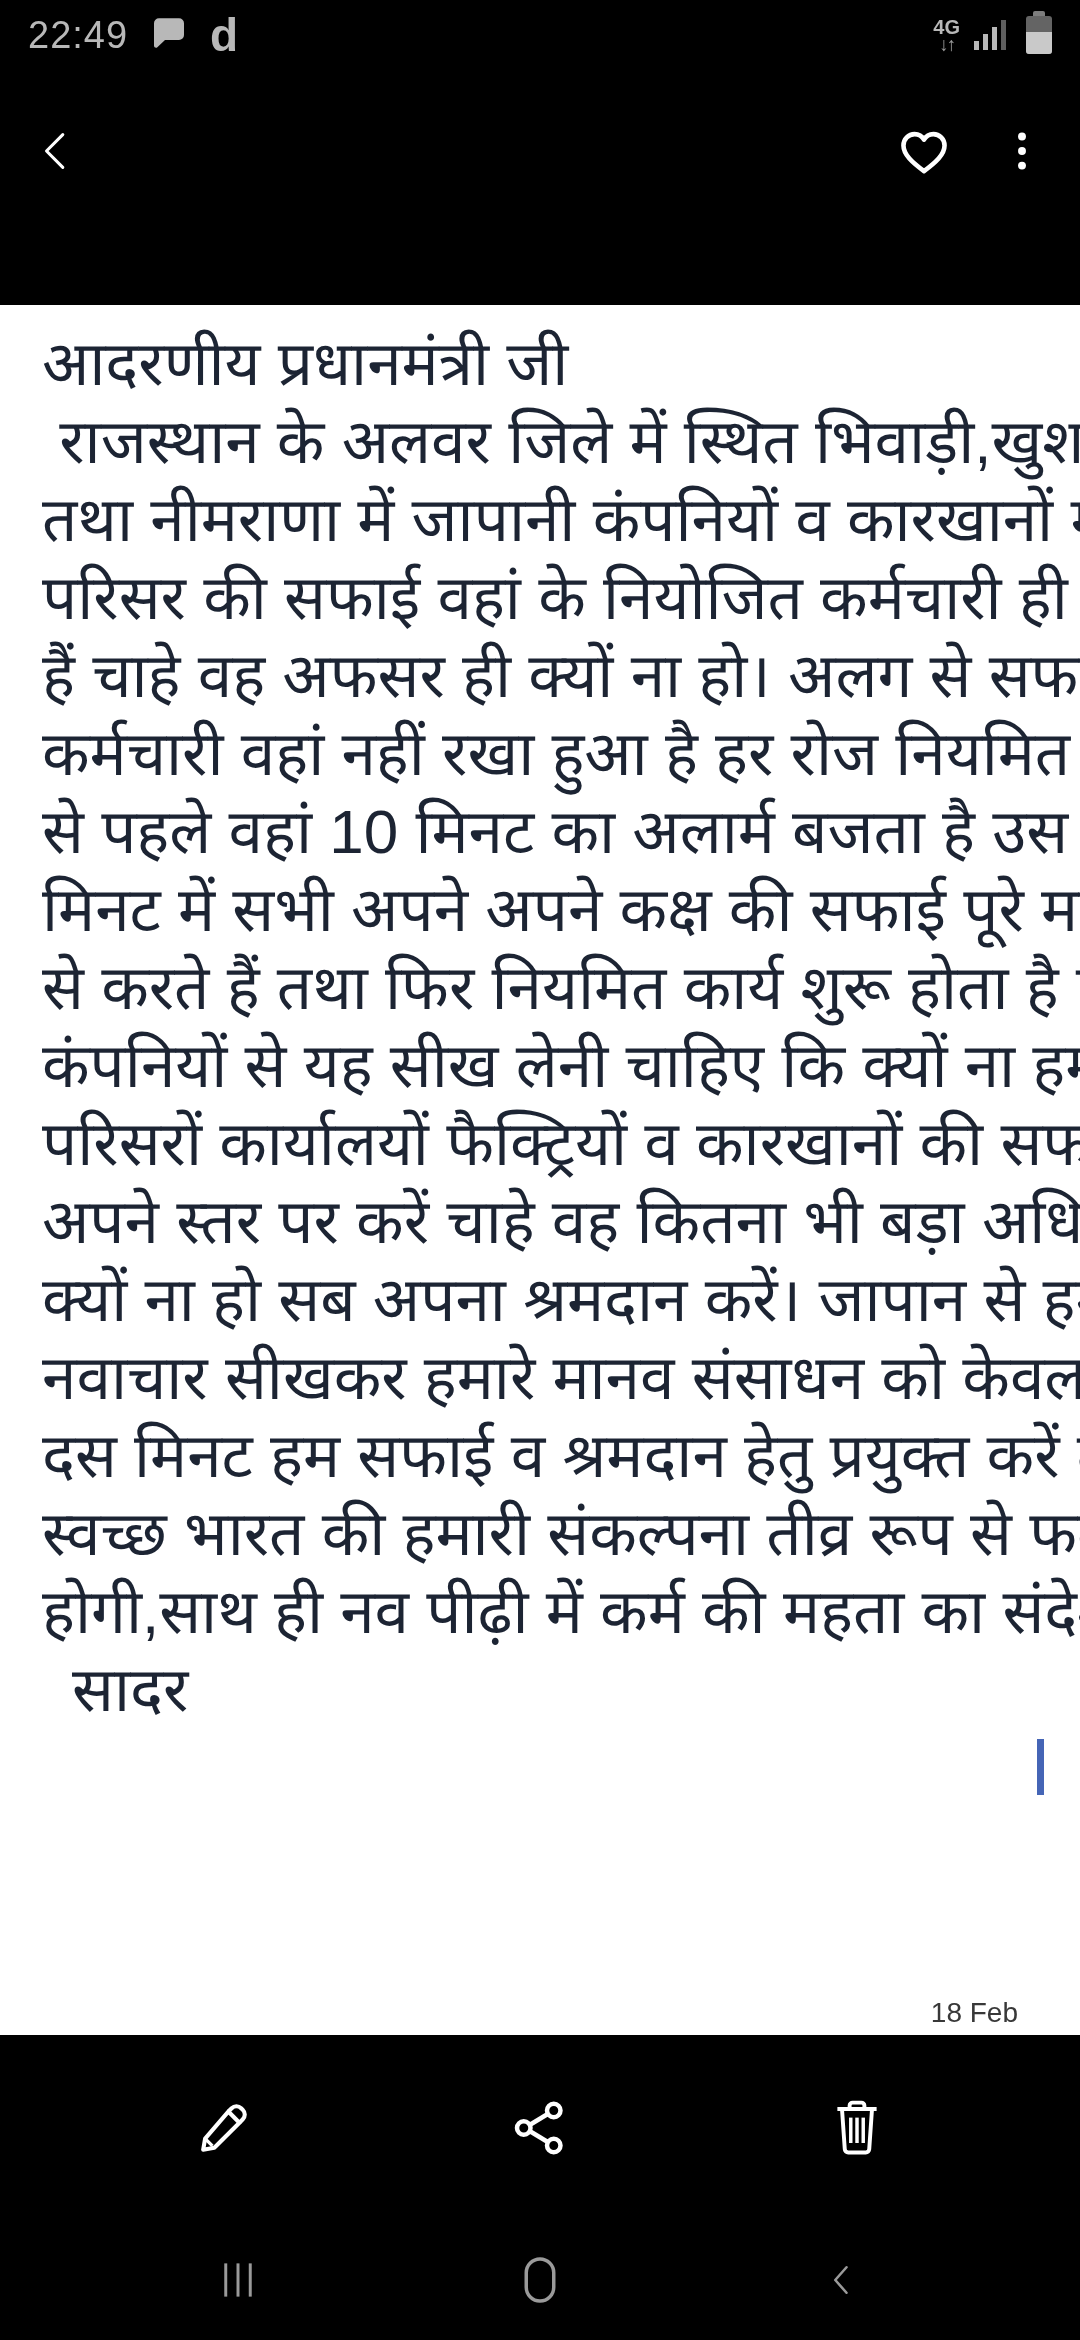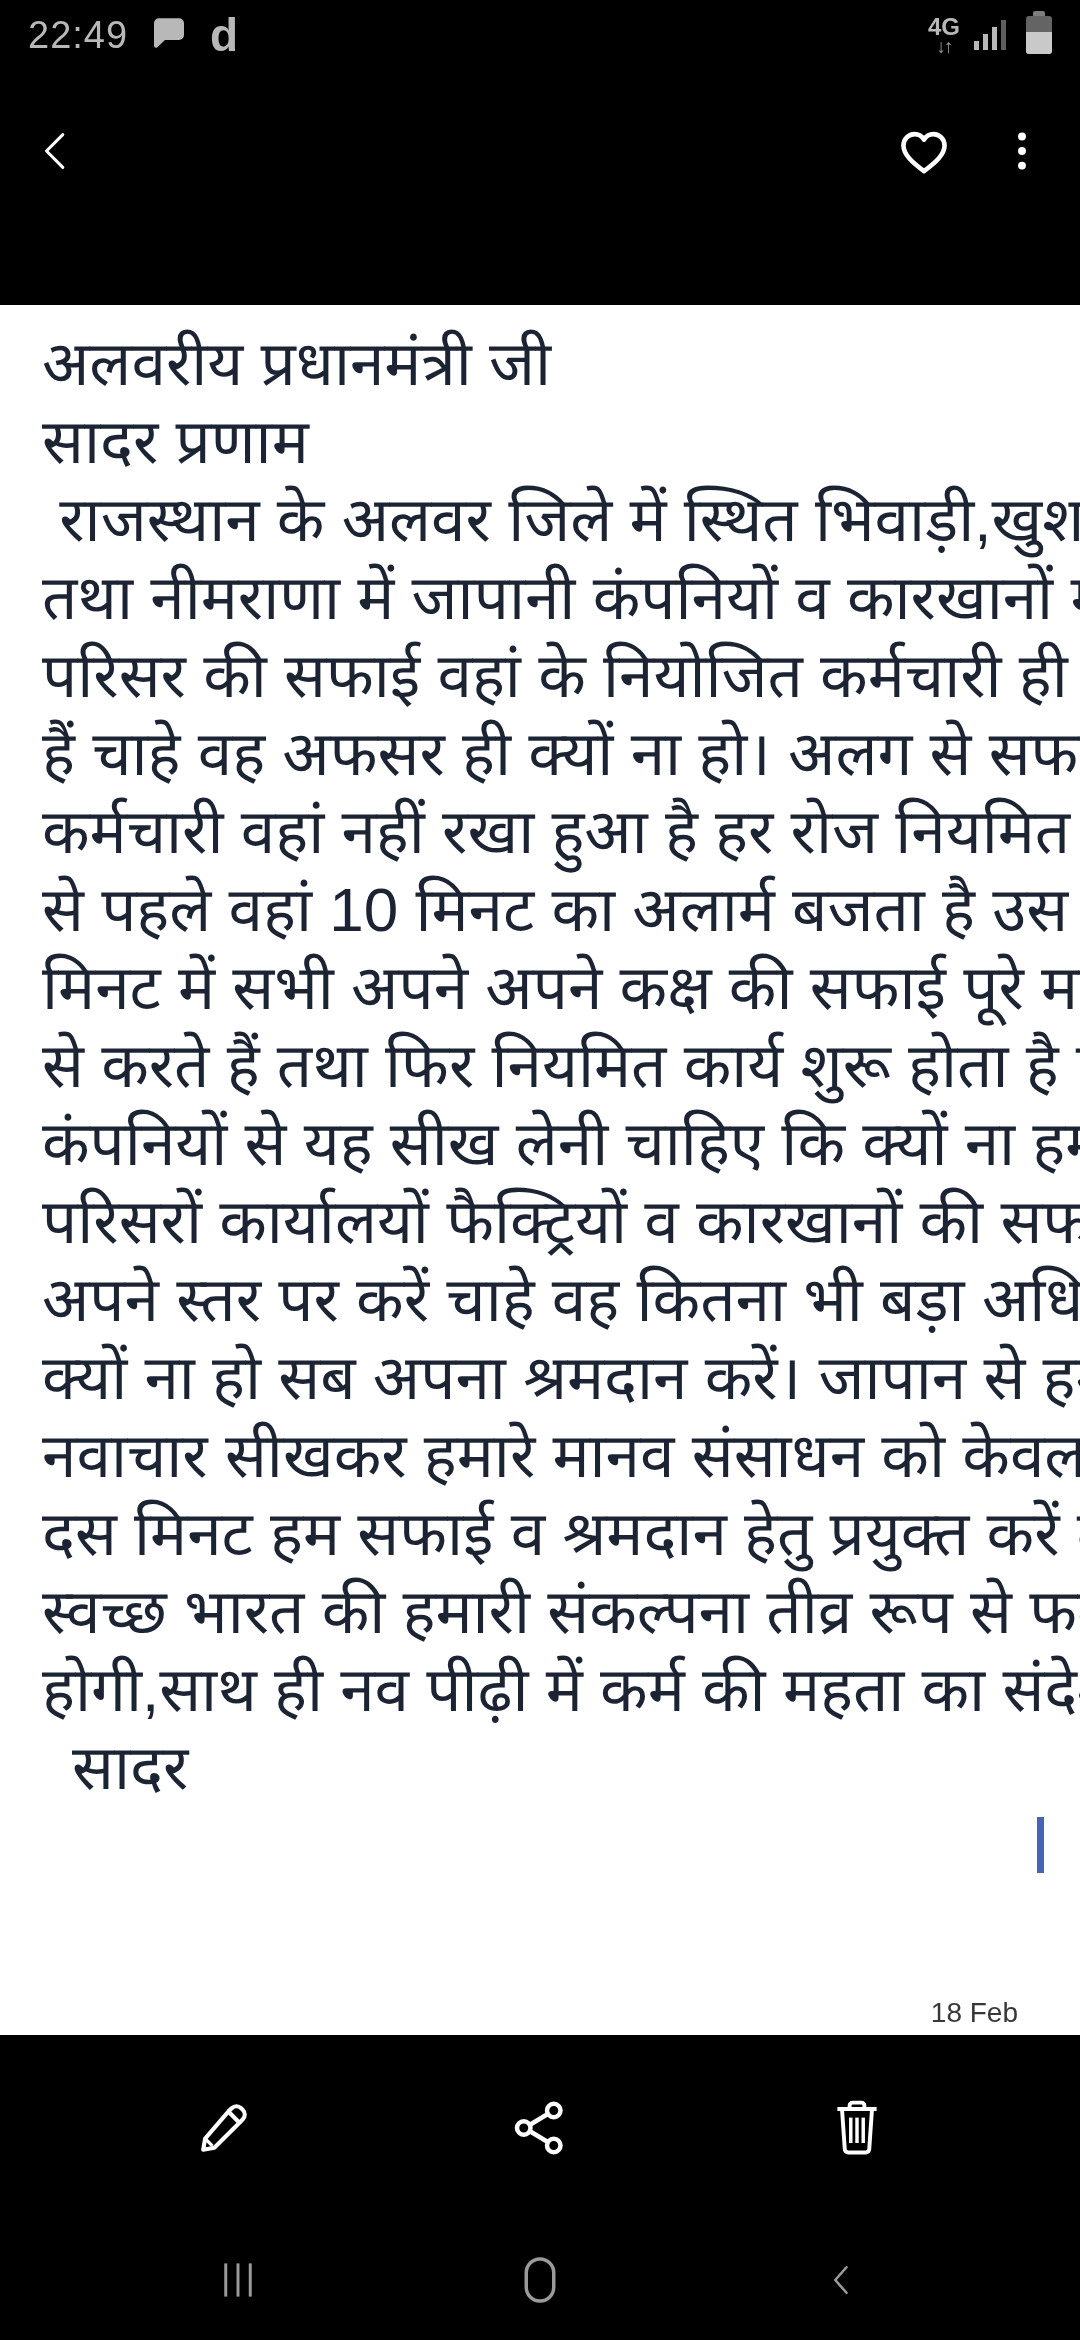"4G" .sb-net-label { font-size: 24px -> 20px }
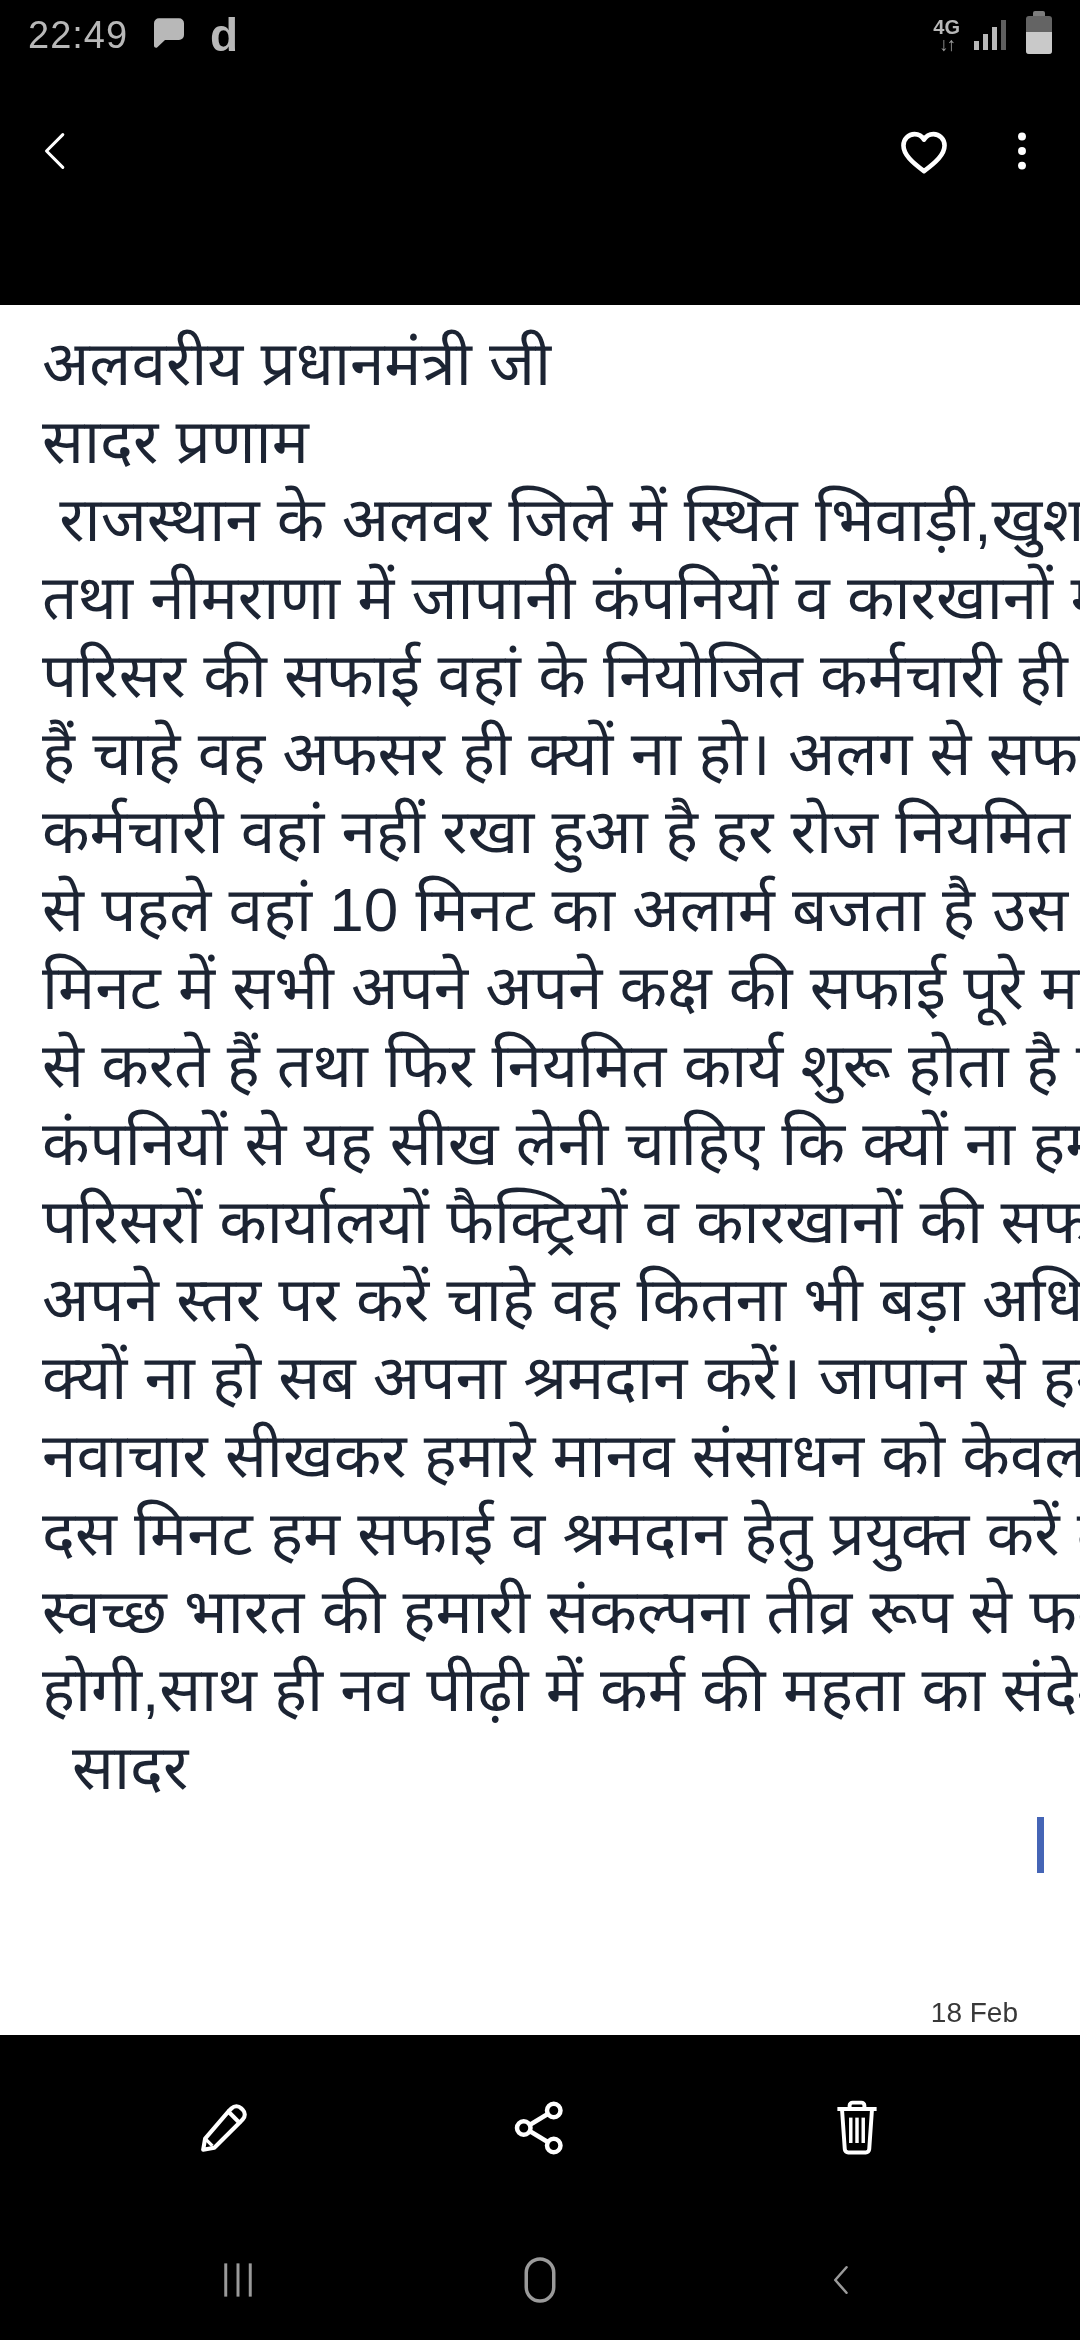"अलवरीय प्रधानमंत्री जी" div.note-line { text: अलवरीय -> आदरणीय }
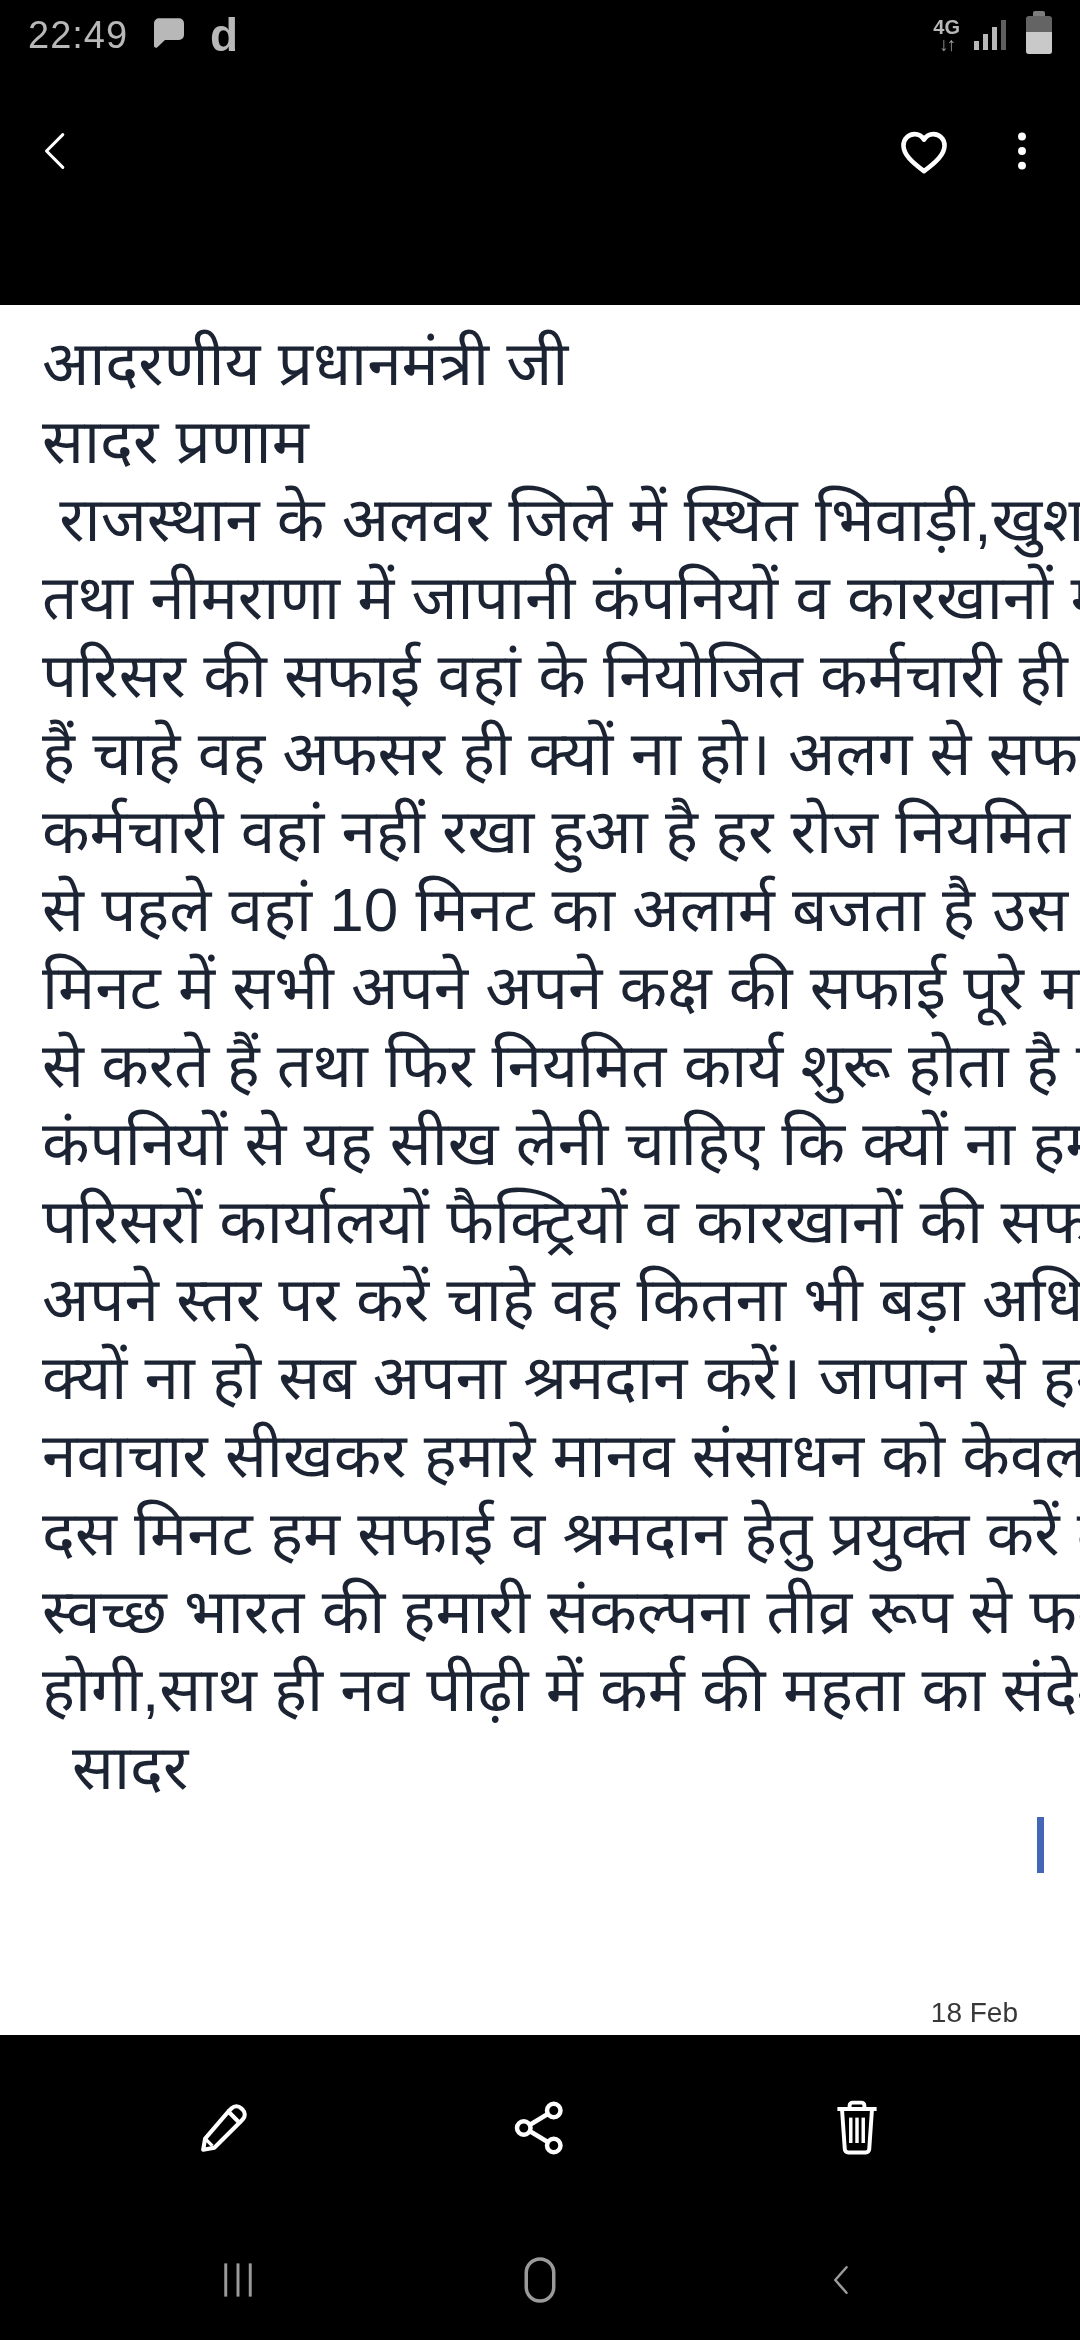"सादर प्रणाम" div.note-line { html: <div>सादर प्रणाम</div> -> none }
